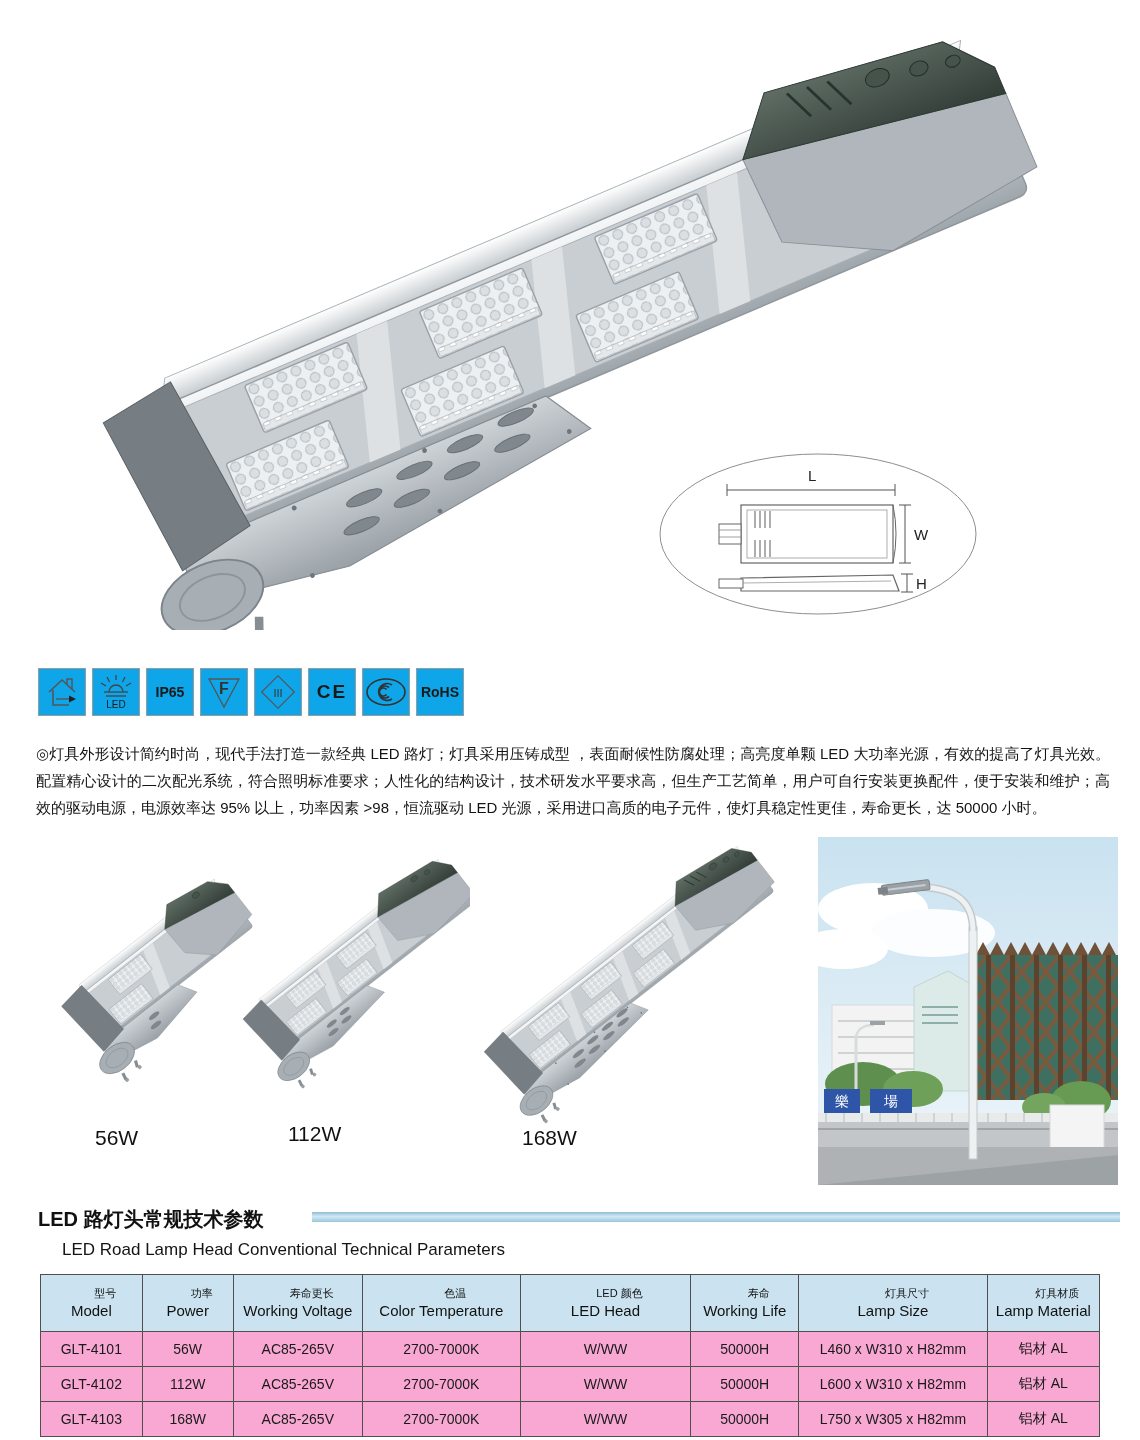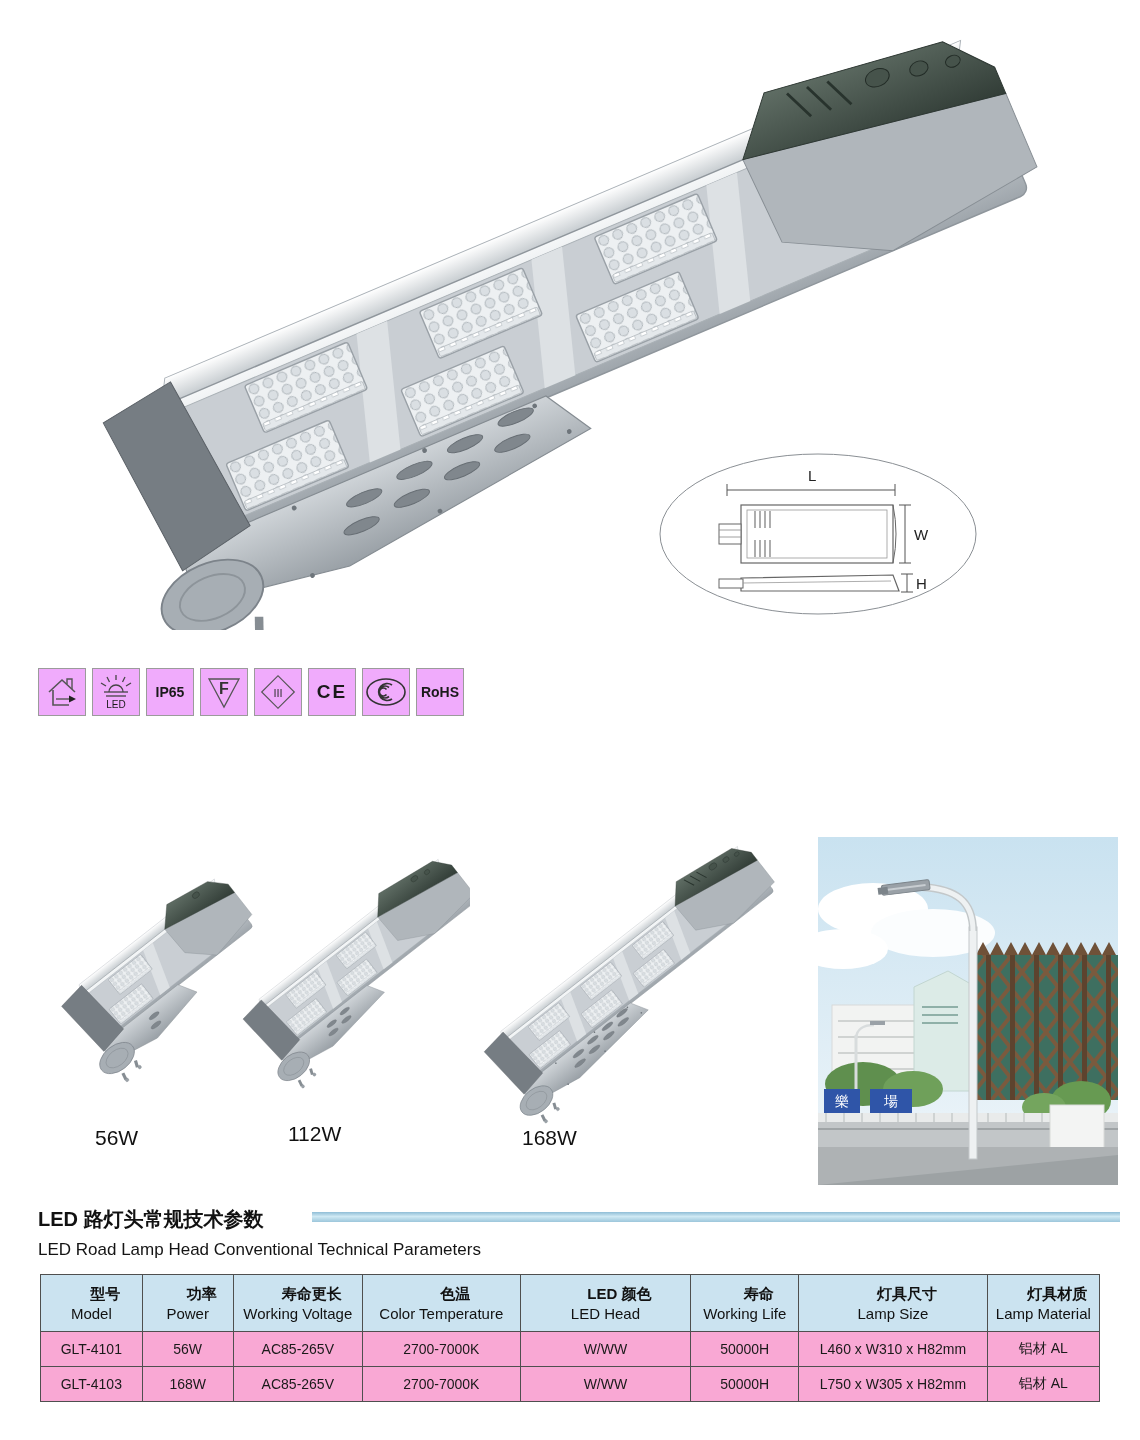"IP65" .cert-box { background: #f0abfc -> #0ea5e9 }
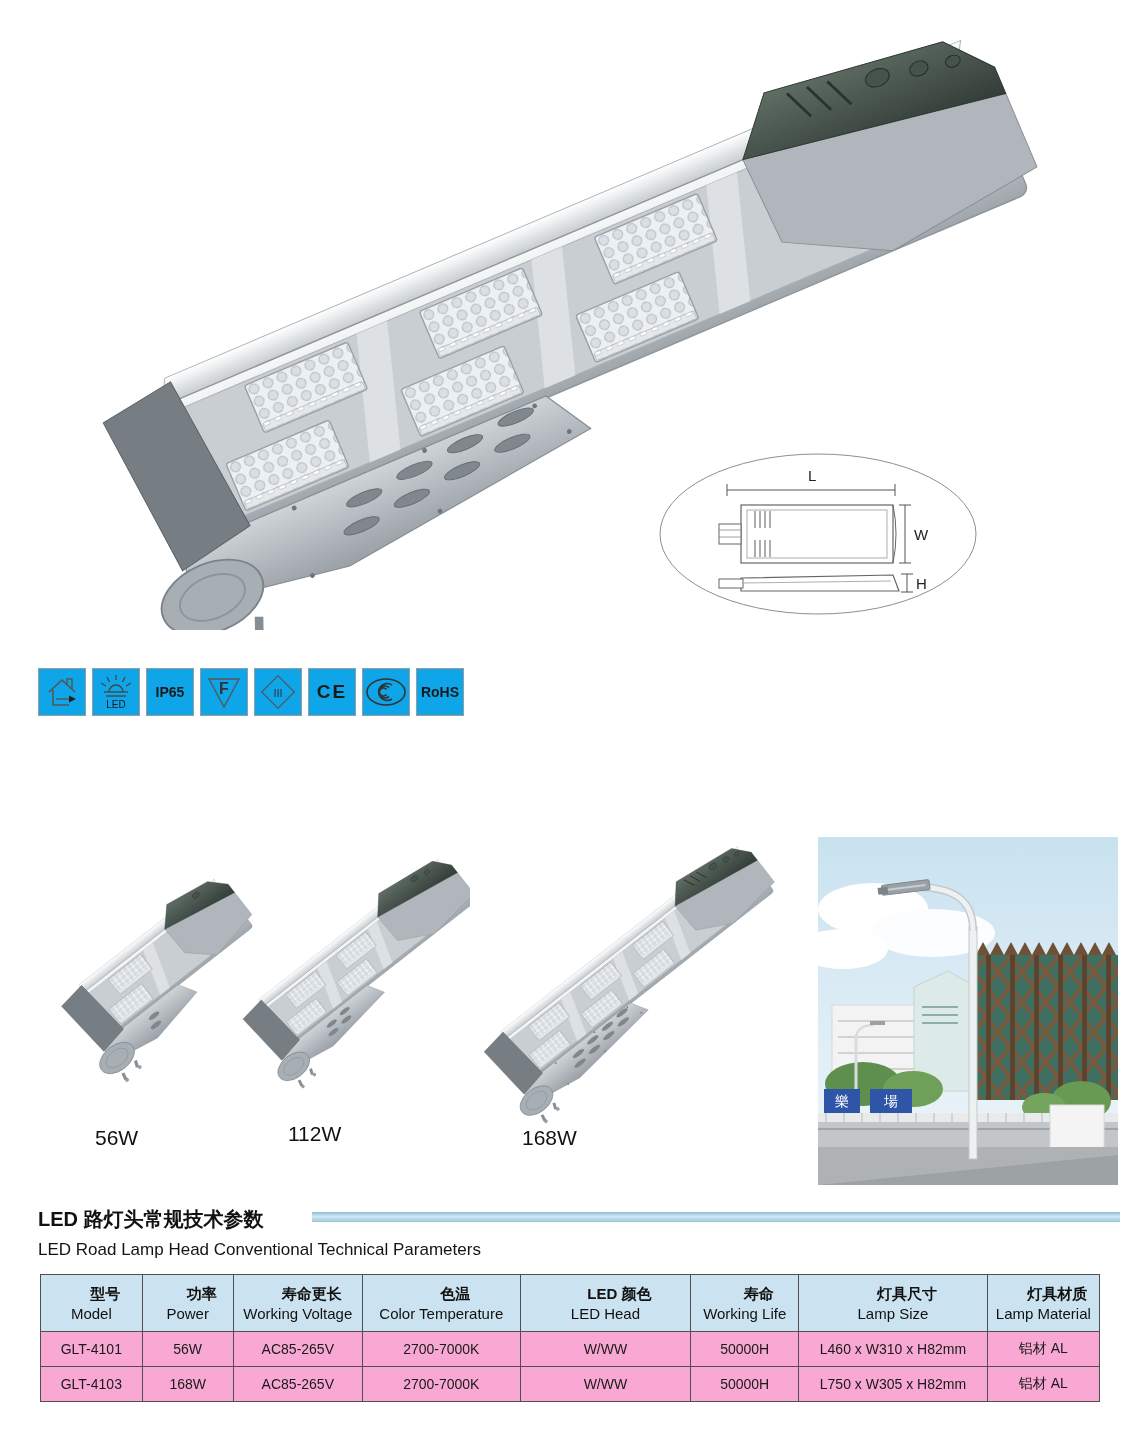"◎灯具外形设计简约时尚，现代手法打造一款经典 LED 路灯；灯具采用压铸成型" div.abs { html: none -> <div>◎灯具外形设计简约时尚，现代手法打造一款经典 LED 路灯；灯具采用压铸成型 ，表面耐候性防腐处理；高亮度单颗 LED 大功率光源，有效的提高了灯具光效。配置精心设计的二次配光系统，符合照明标准要求；人性化的结构设计，技术研发水平要求高，但生产工艺简单，用户可自行安装更换配件，便于安装和维护；高效的驱动电源，电源效率达 95% 以上，功率因素 &gt;98，恒流驱动 LED 光源，采用进口高质的电子元件，使灯具稳定性更佳，寿命更长，达 50000 小时。</div> }
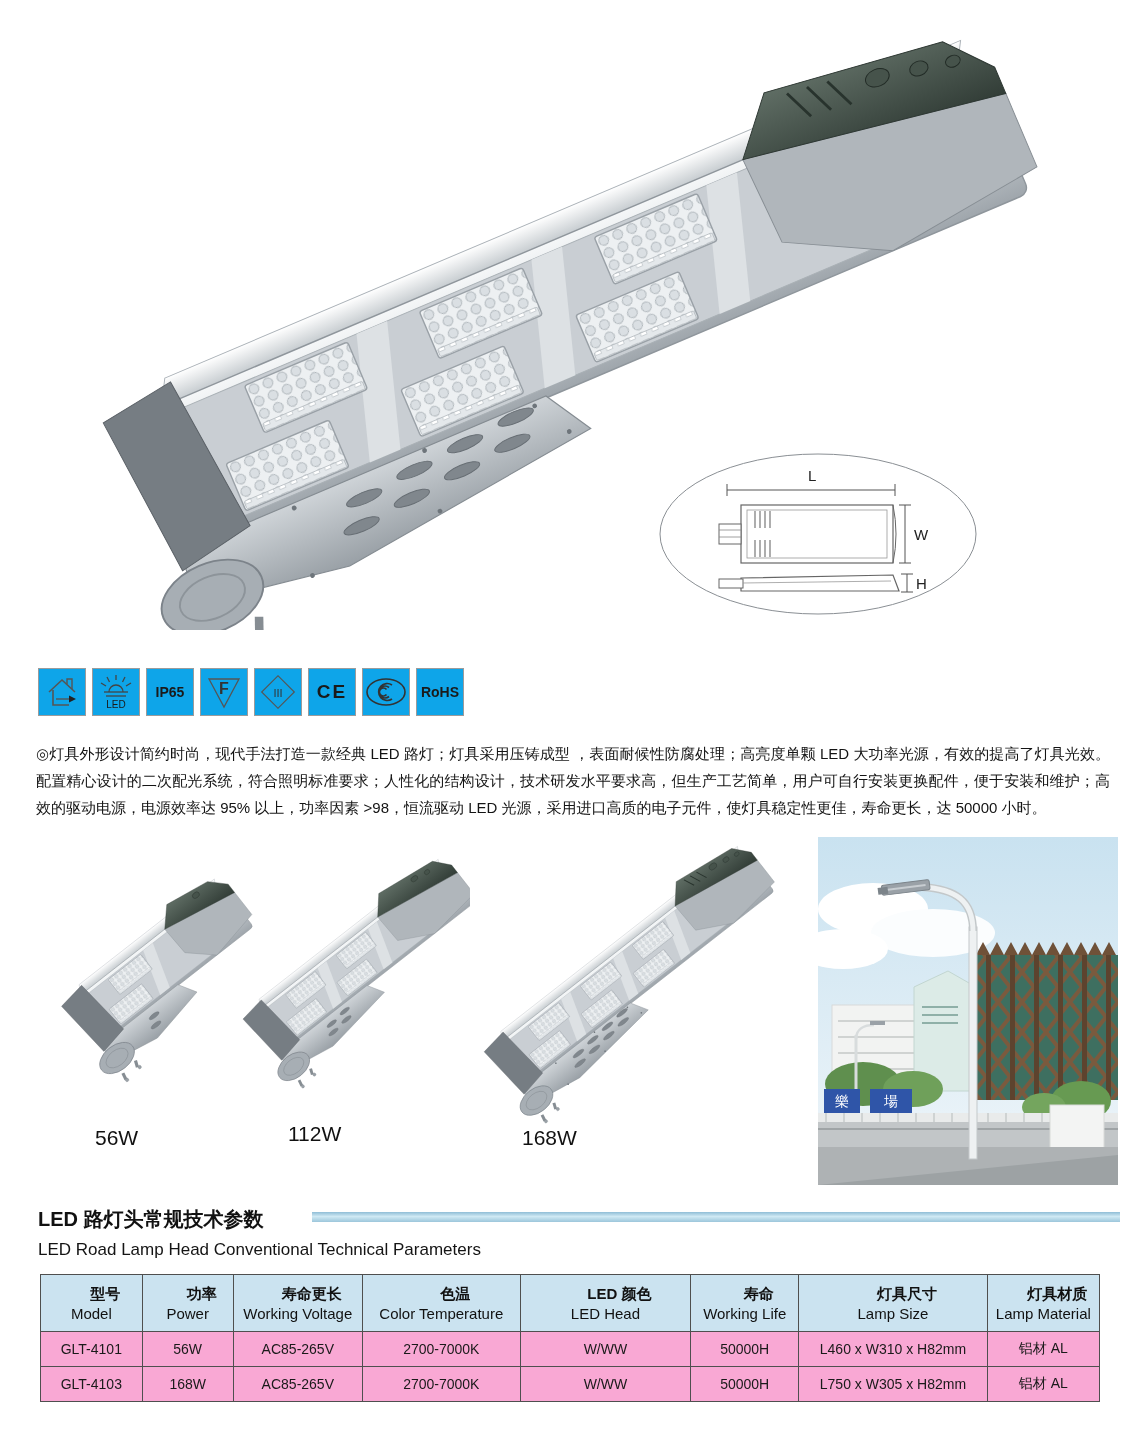"LED Road Lamp Head Conventional" .sec-en { margin-left: none -> 24px }
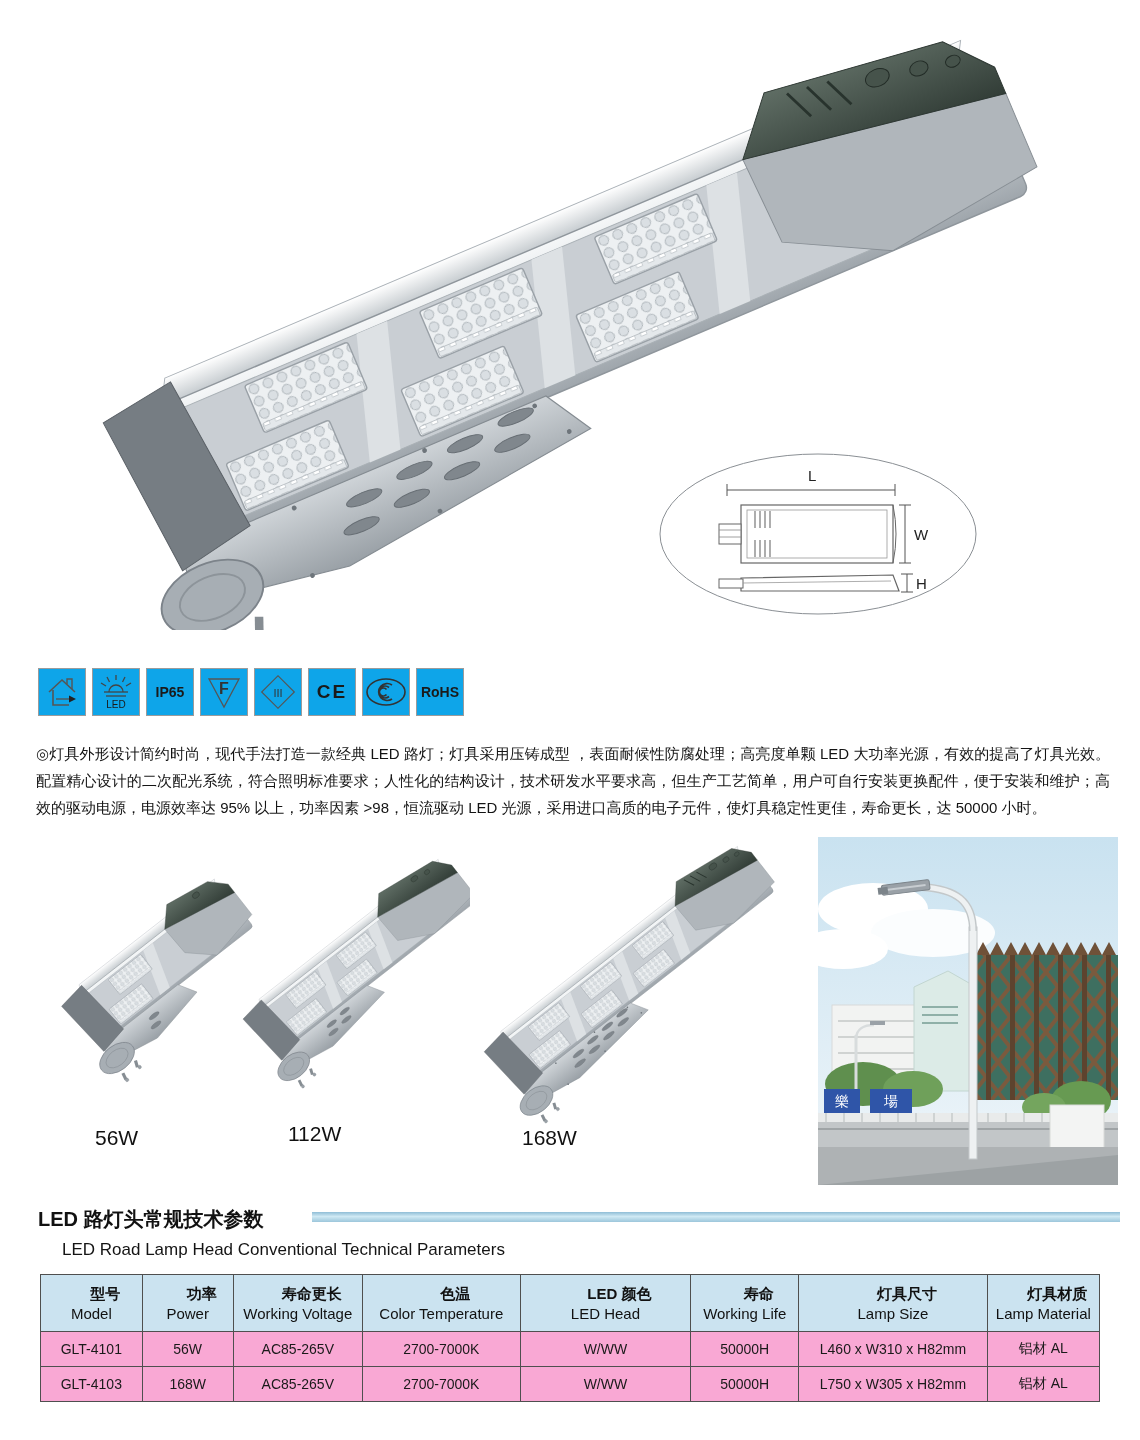"型号" .th-zh { font-size: 15px -> 11px; font-weight: bold -> normal }
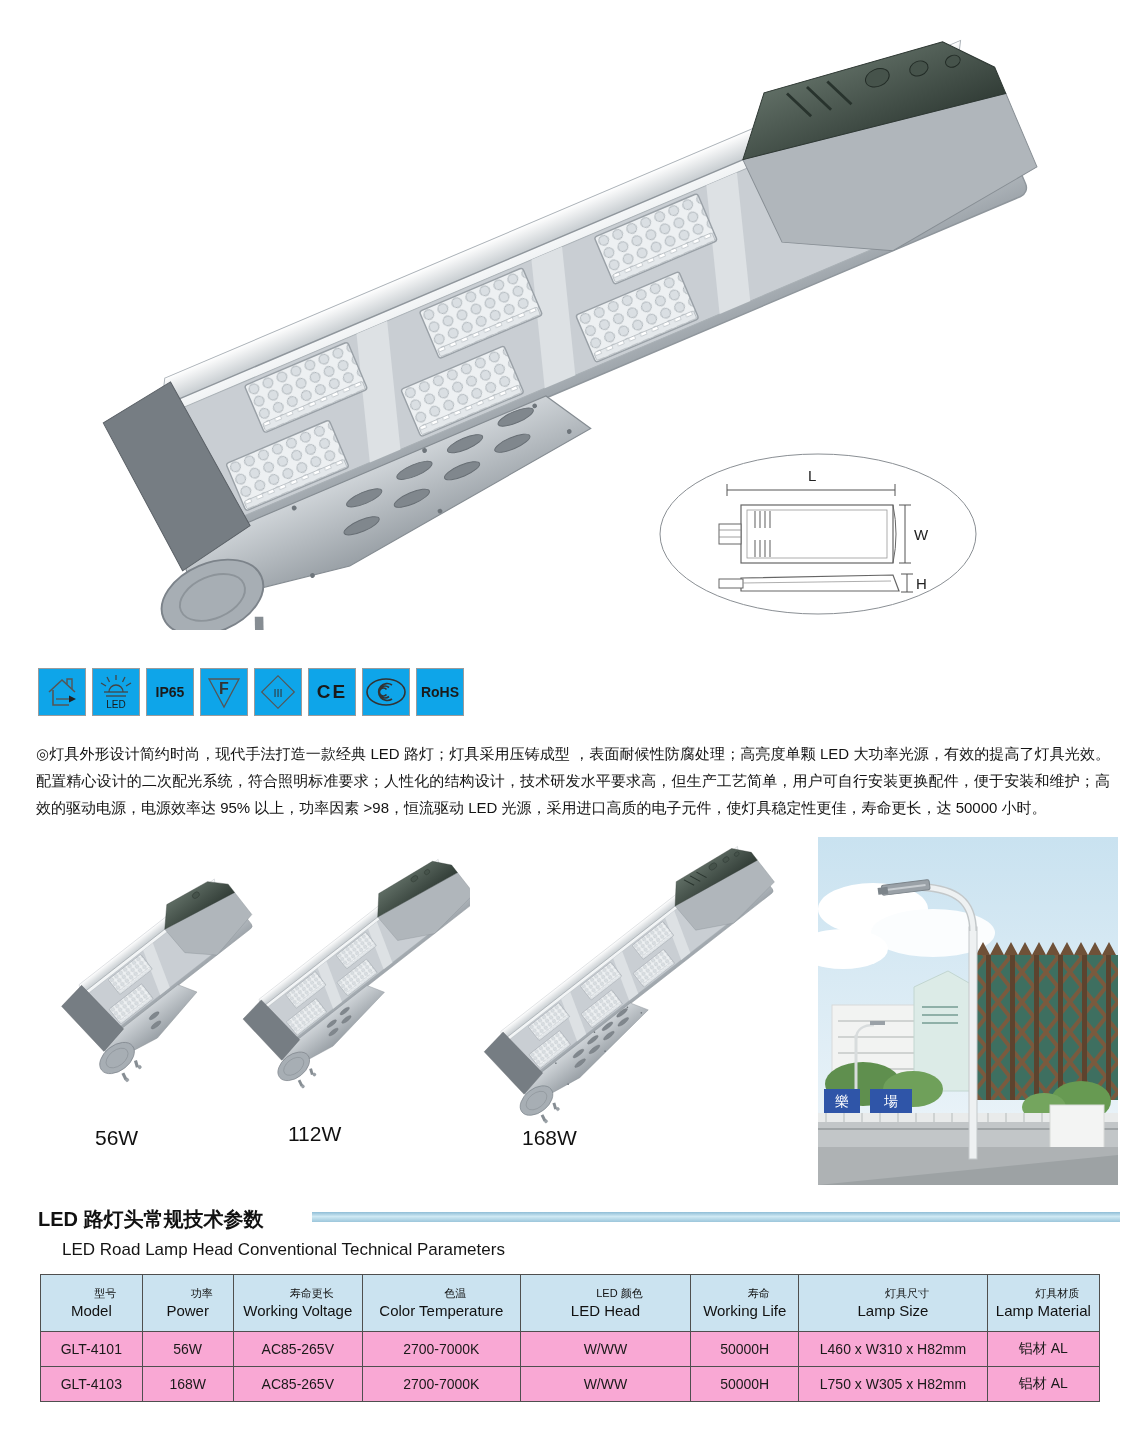"GLT-4102" tr { html: none -> <tr> <td>GLT-4102</td> <td>112W</td> <td>AC85-265V</td> <td>2700-7000K</td> <td>W/WW</td> <td>50000H</td> <td>L600 x W310 x H82mm</td> <td>铝材 AL</td> </tr> }
